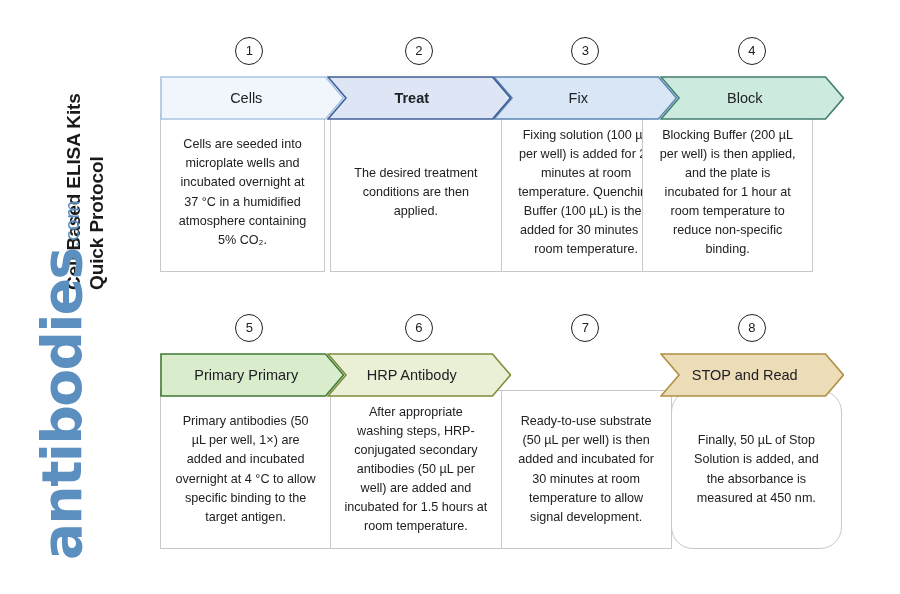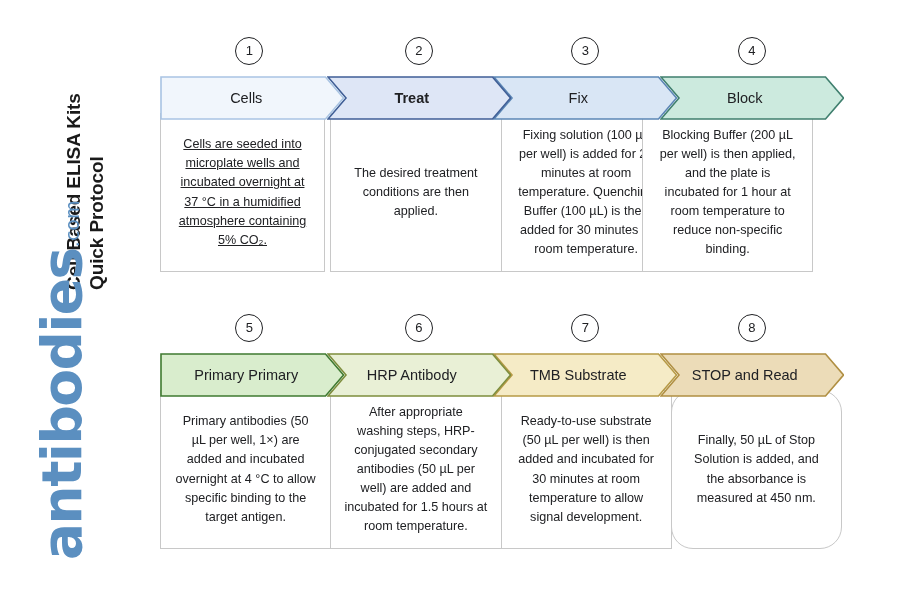"Cells are seeded into microplate" div.panel { text-decoration: underline -> none }
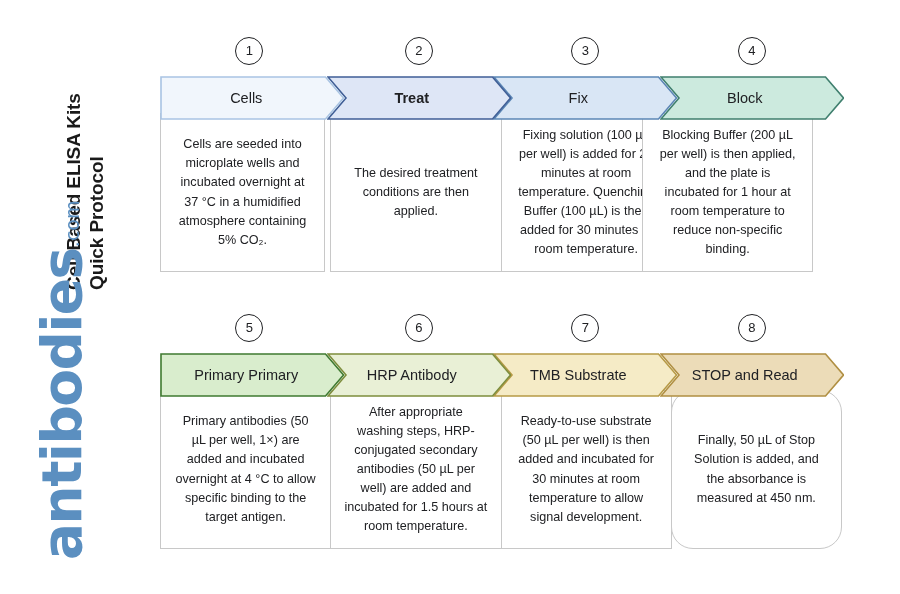"TMB Substrate" div.chevron { html: <div> <svg> <path></path> </svg> <span>TMB Substrate</span> </div> -> none }
